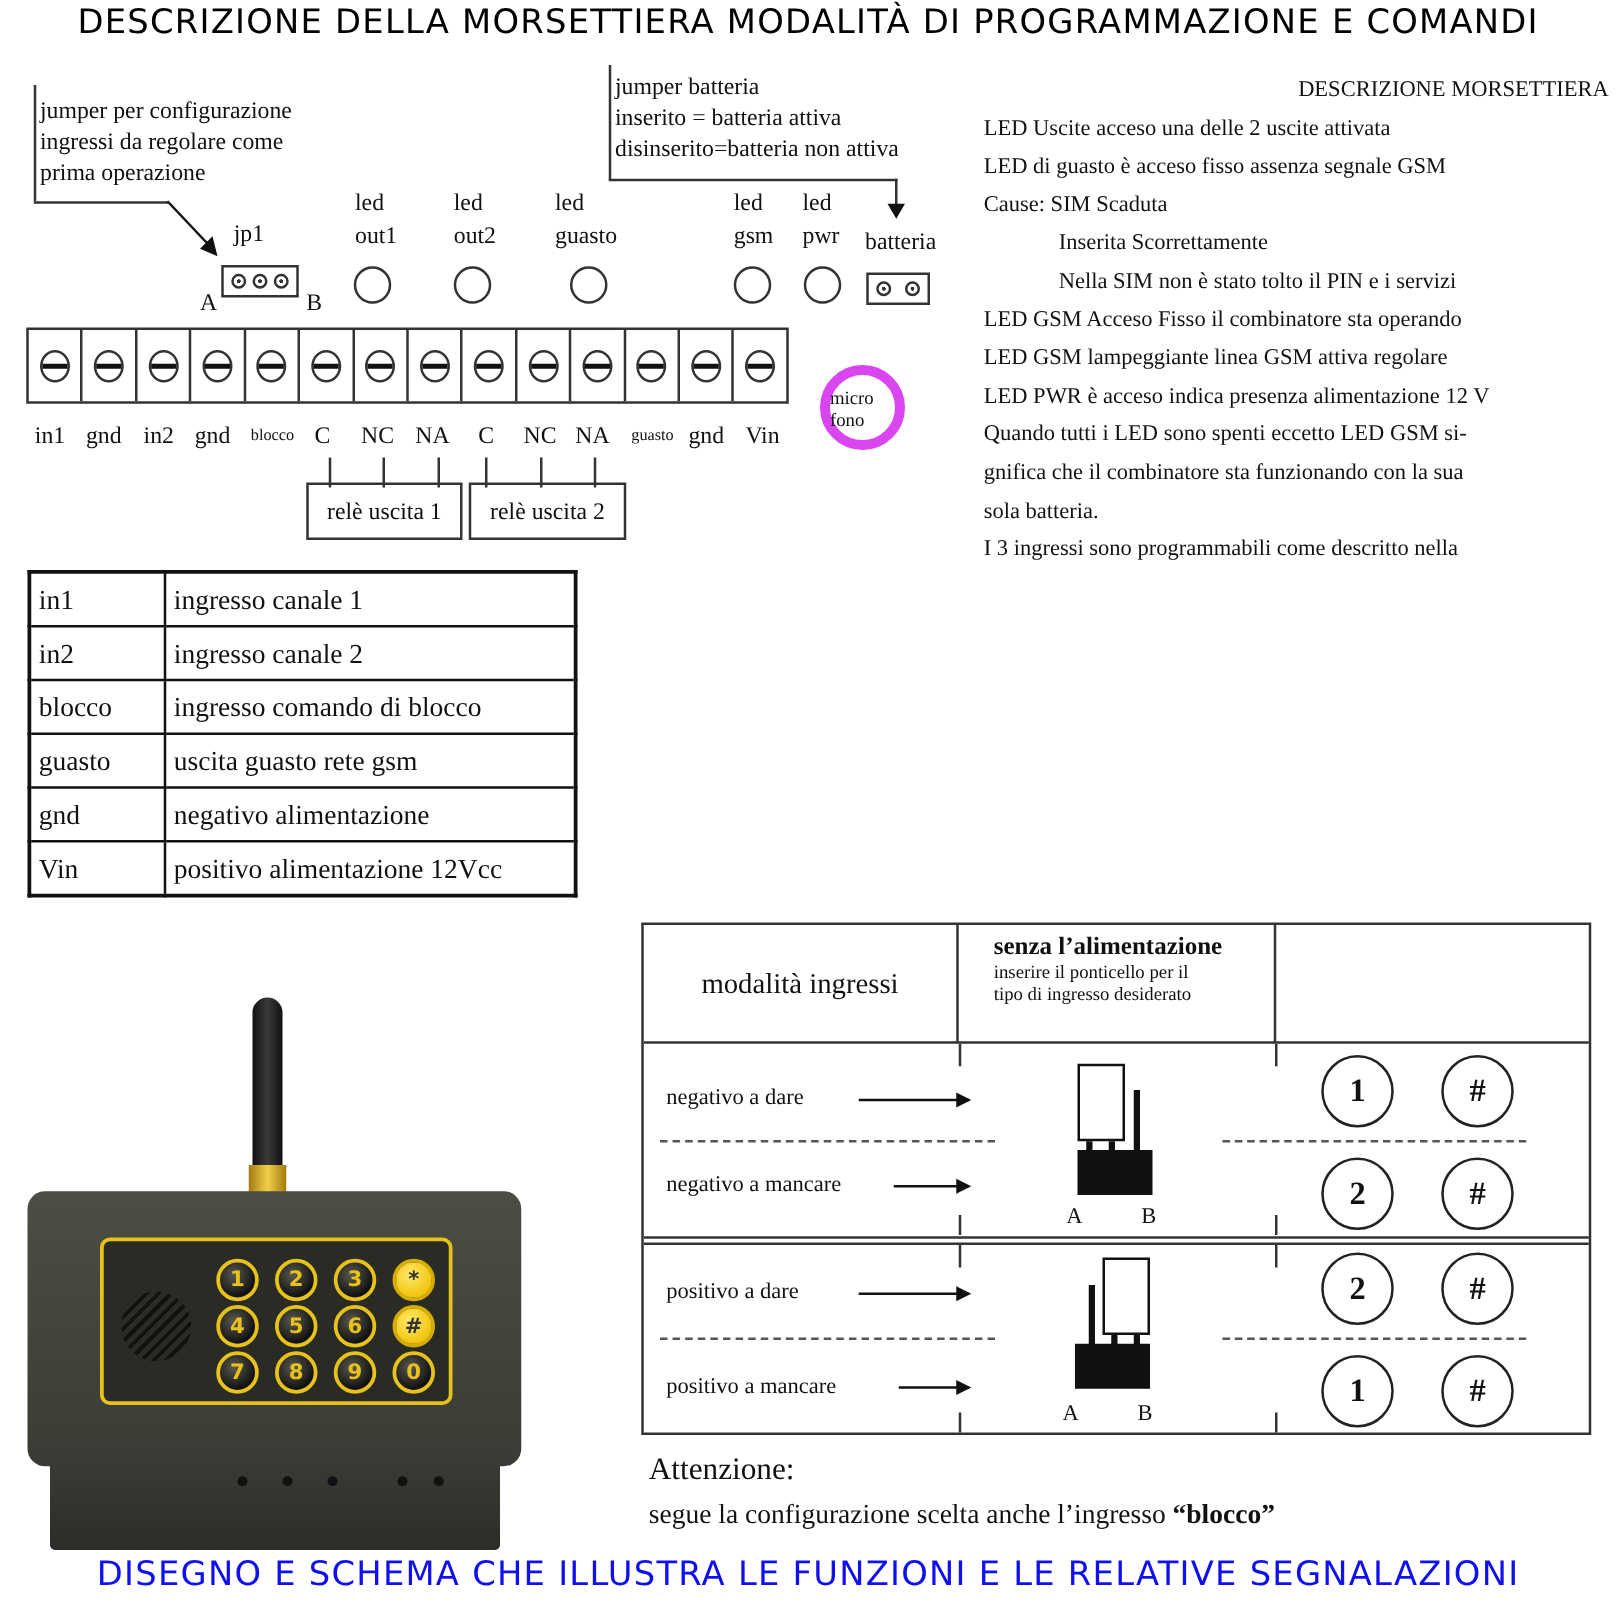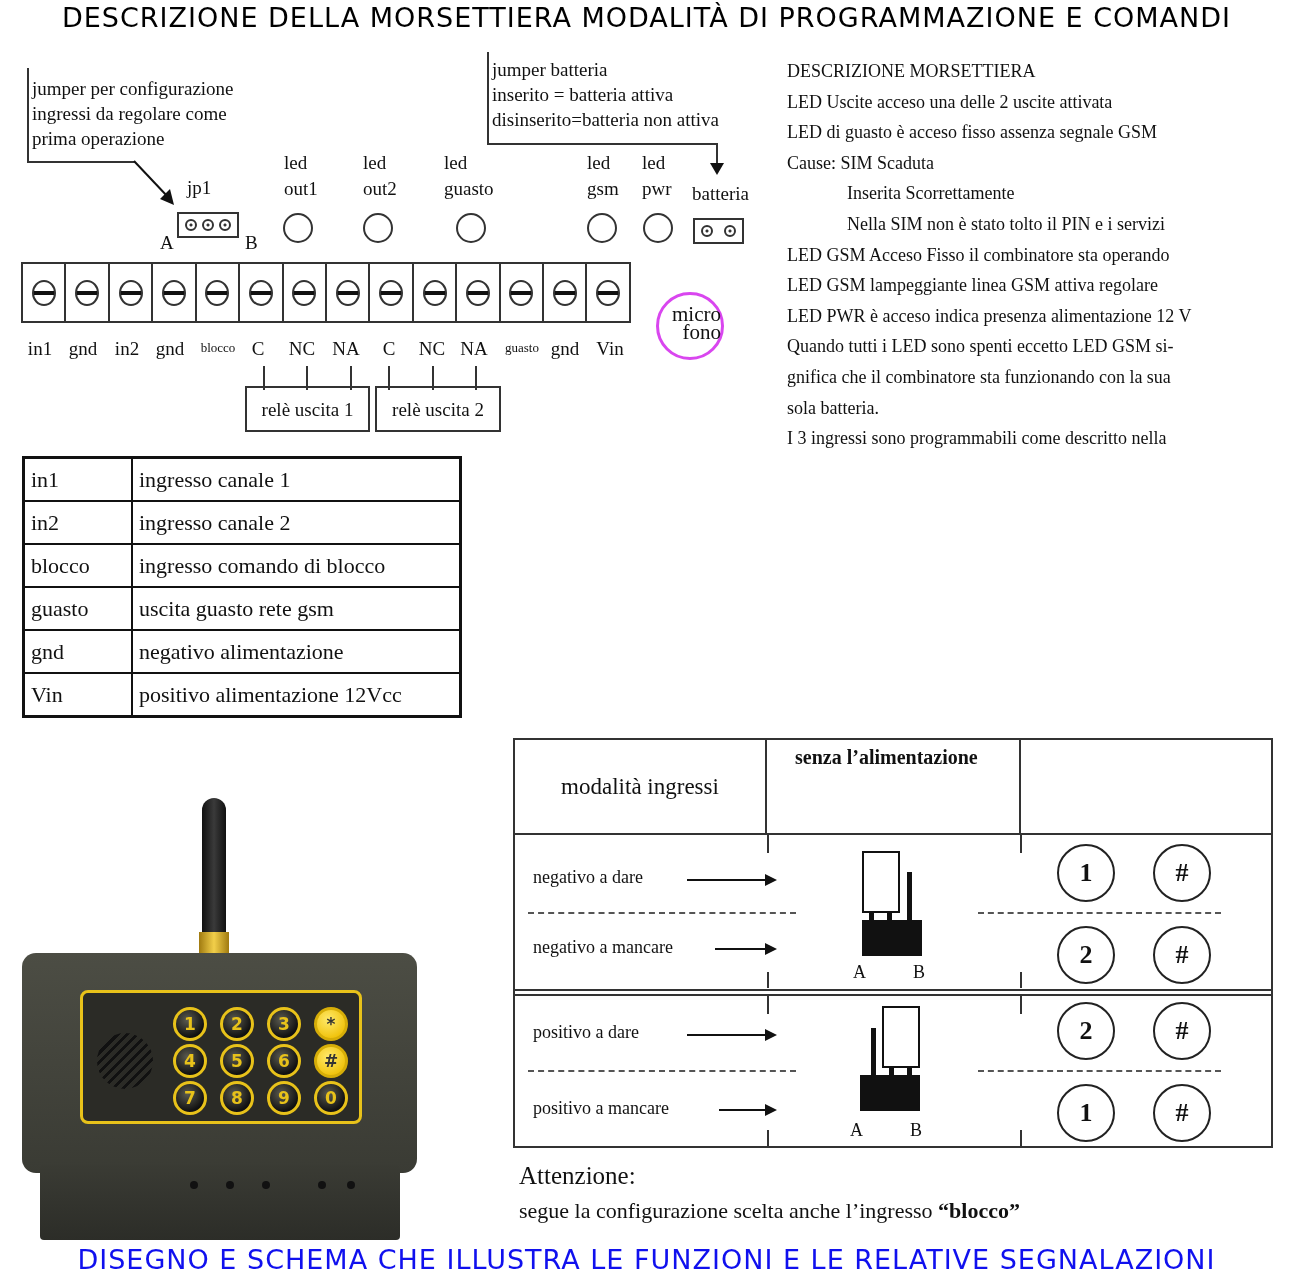"DESCRIZIONE MORSETTIERA" .desc .h { text-align: left -> right }
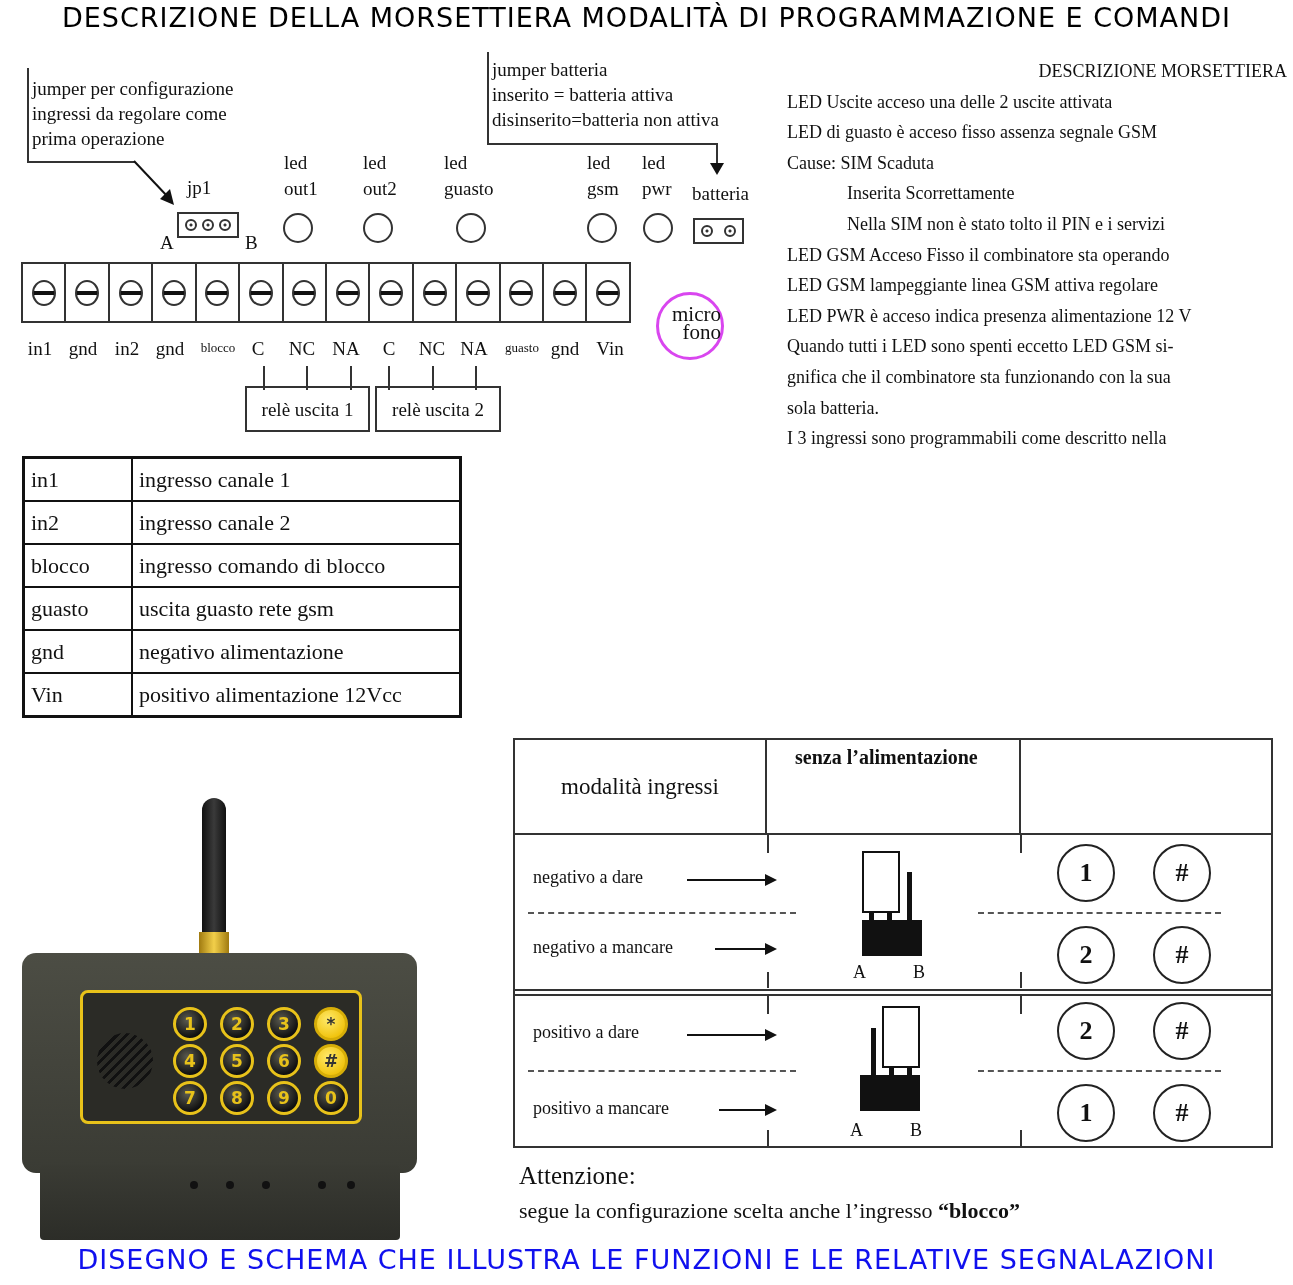"micro" div.abs { border: 3px solid #d946ef -> 8px solid #d946ef; font-size: 21px -> 15px; text-align: right -> left }
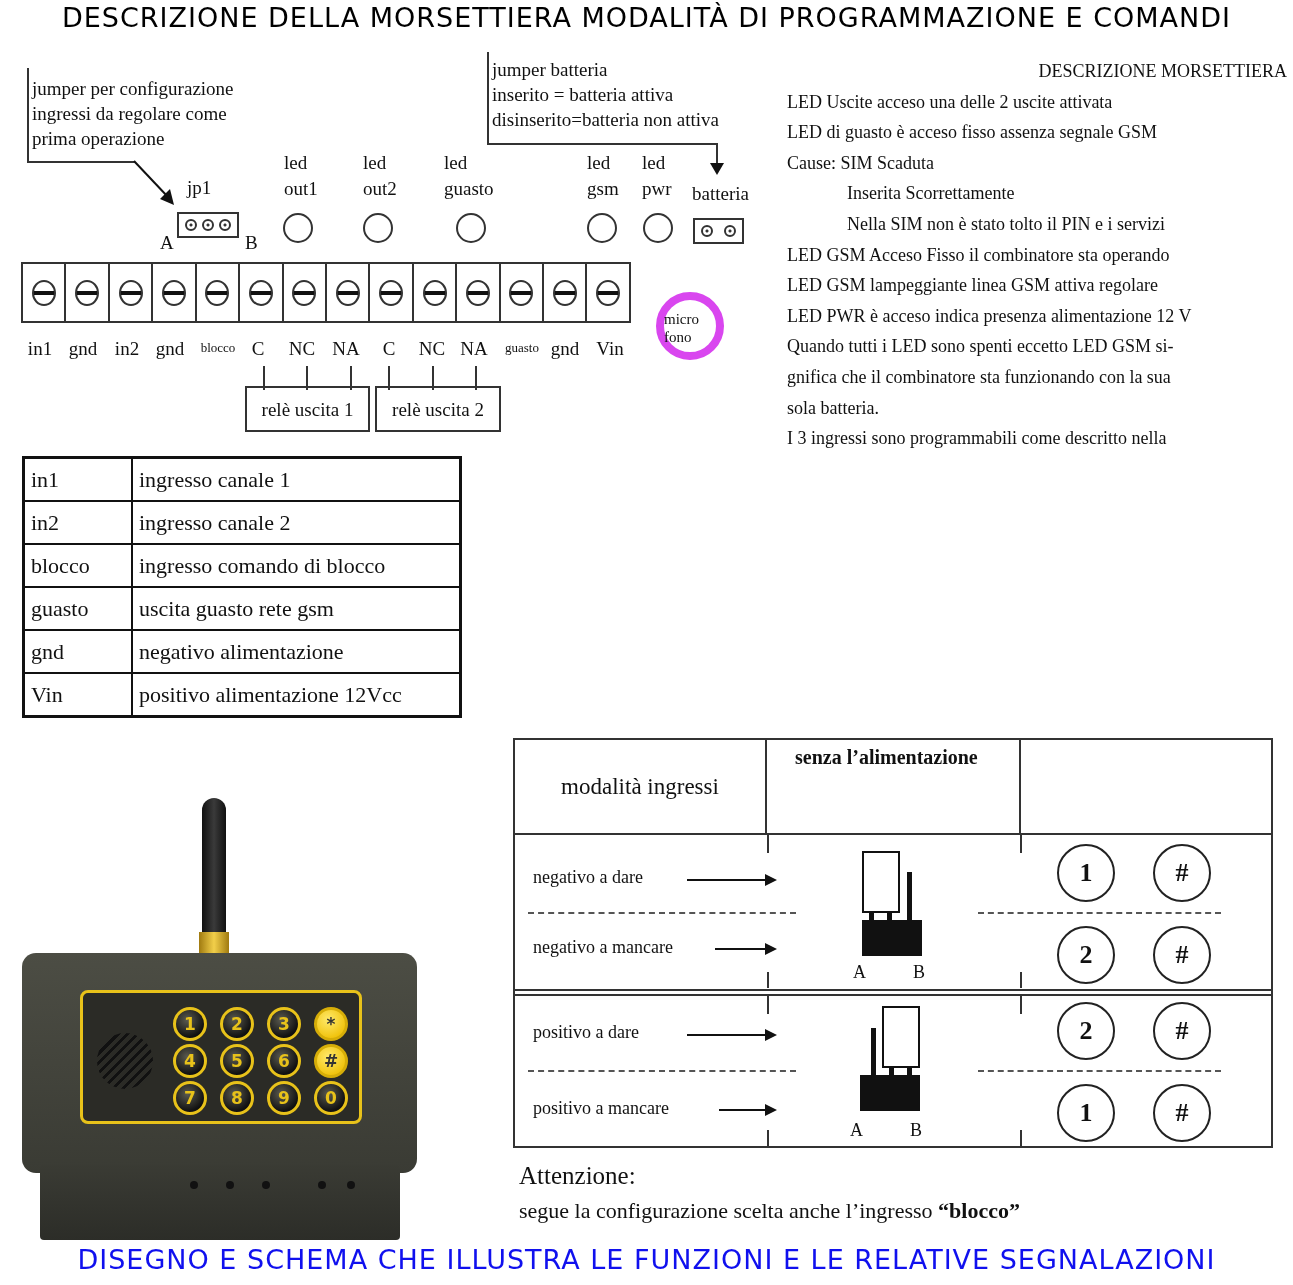"inserire il ponticello per il" div { html: none -> <div>inserire il ponticello per il tipo di ingresso desiderato</div> }
